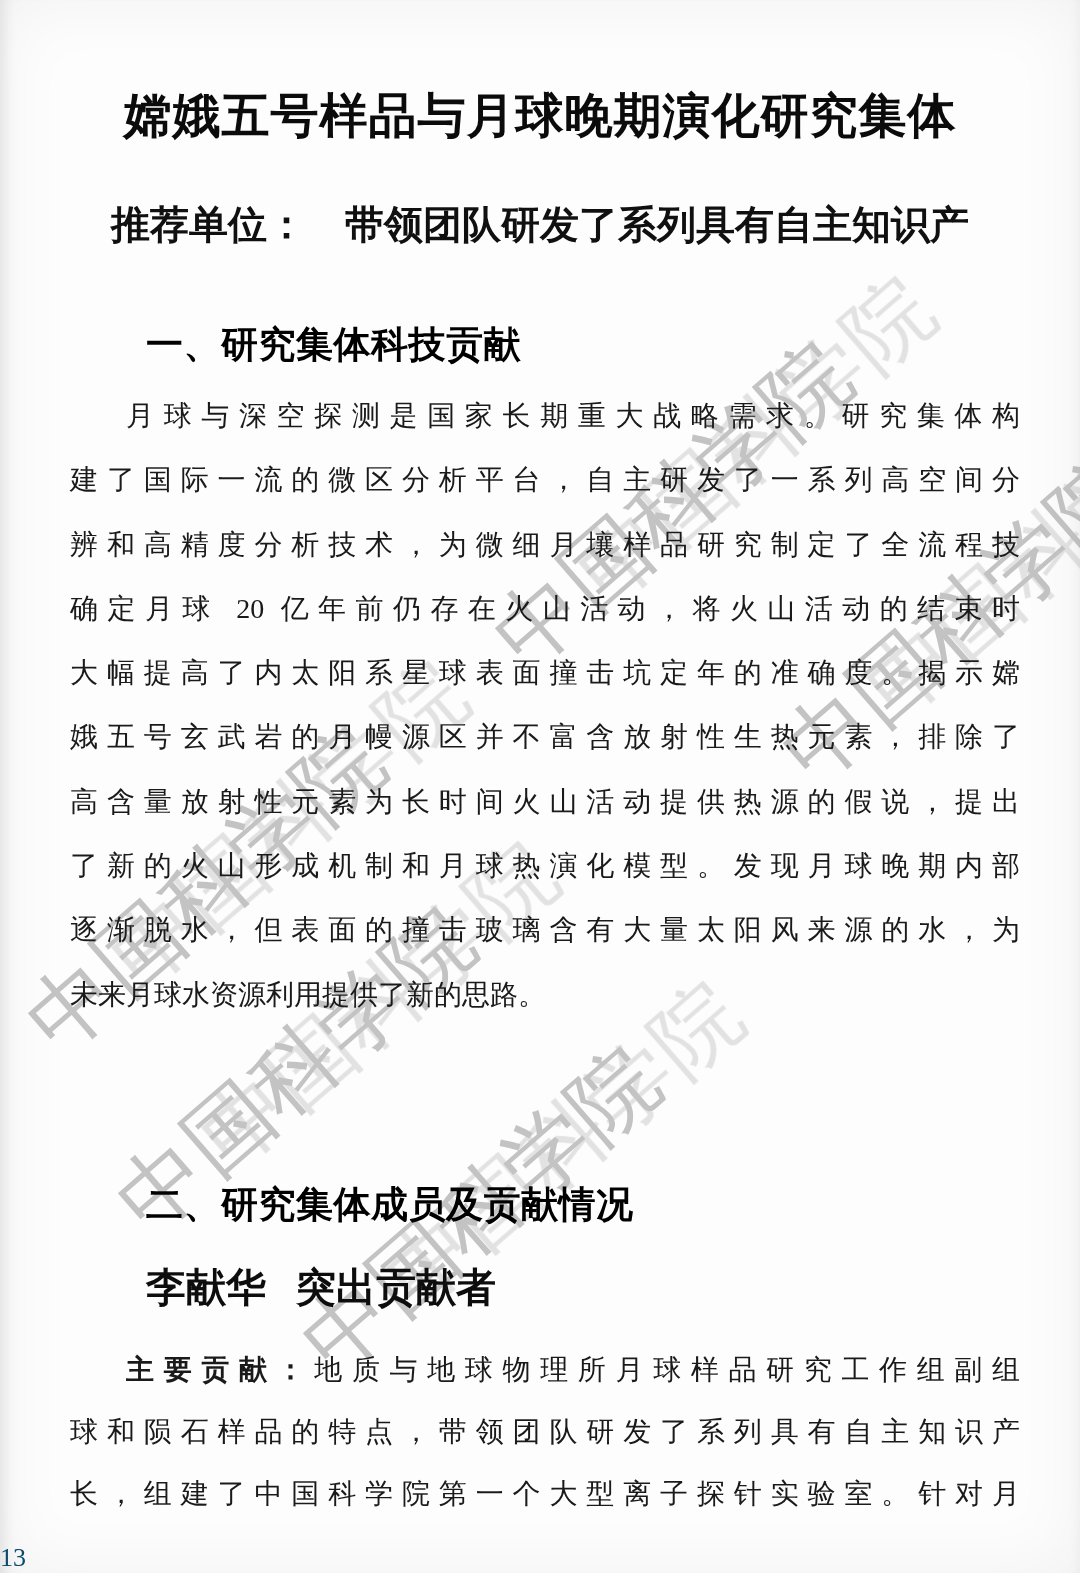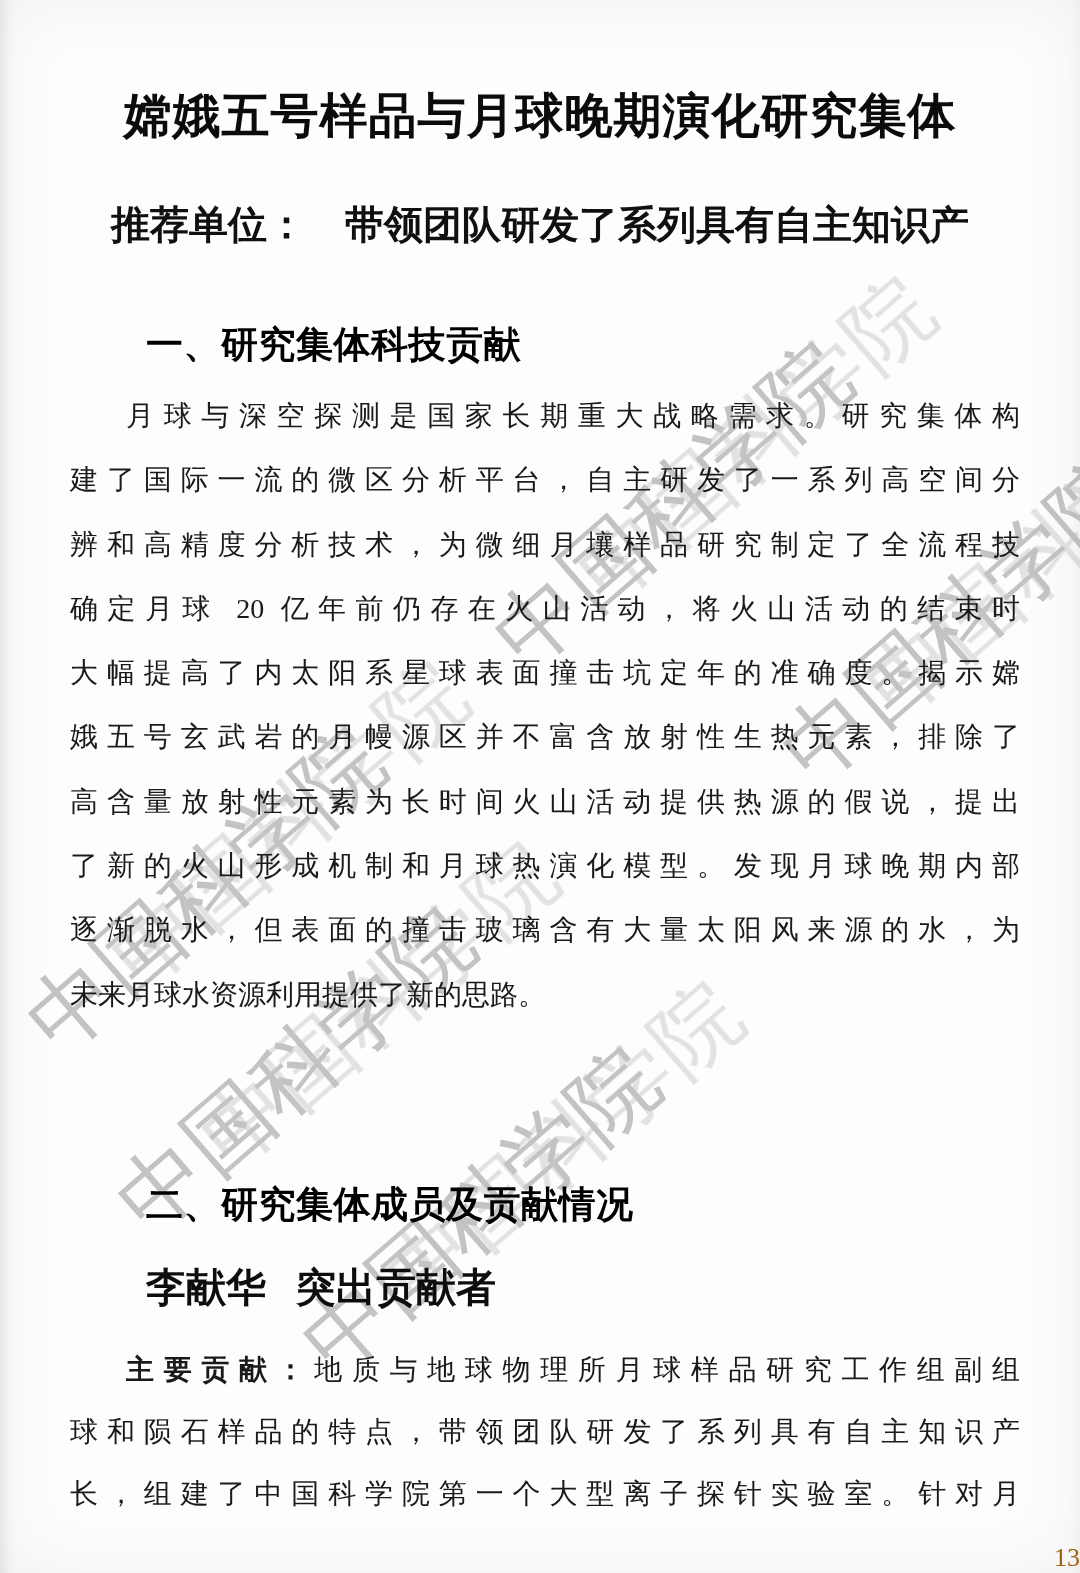"13" .page-number { color: #a16207 -> #0c4a6e; text-align: right -> left }
